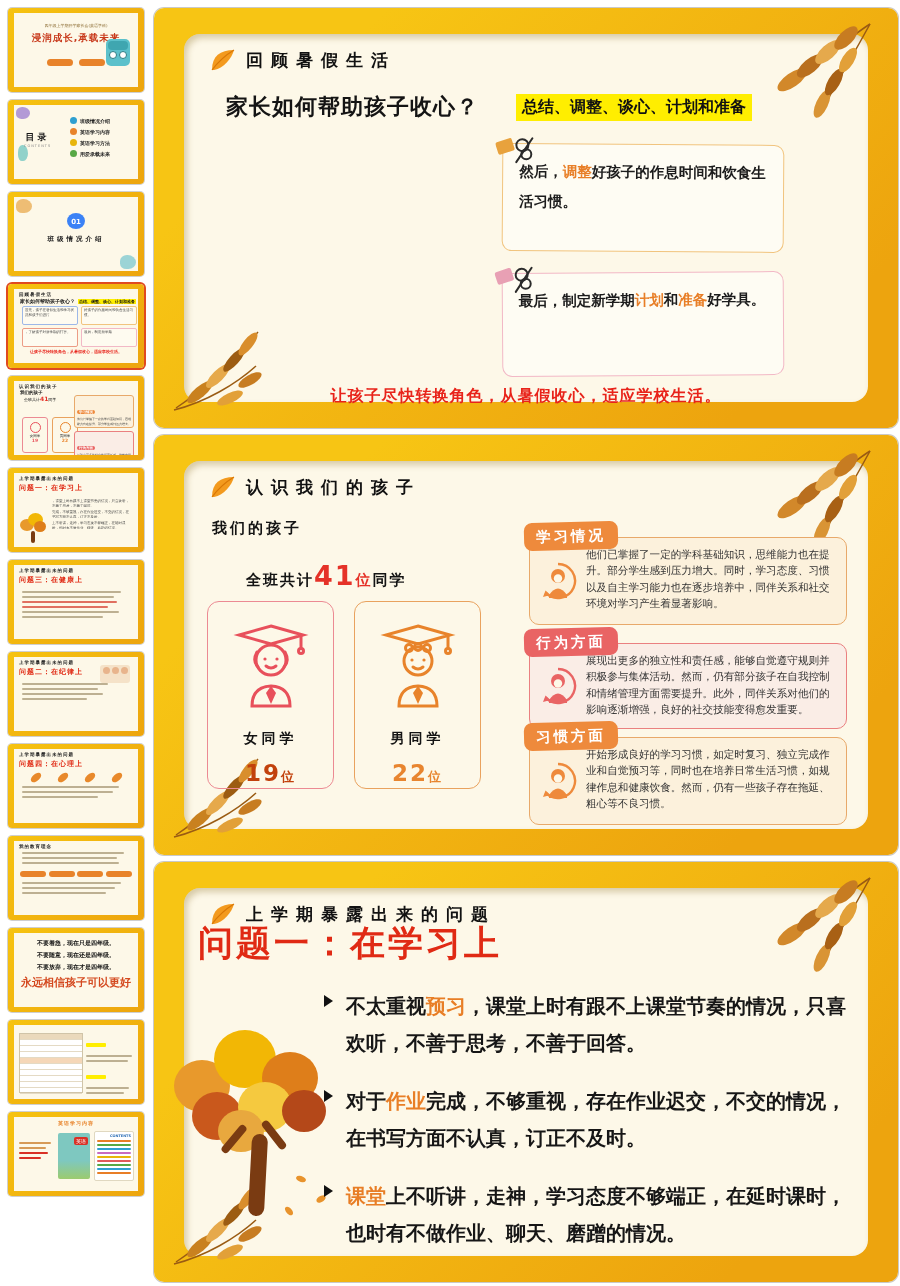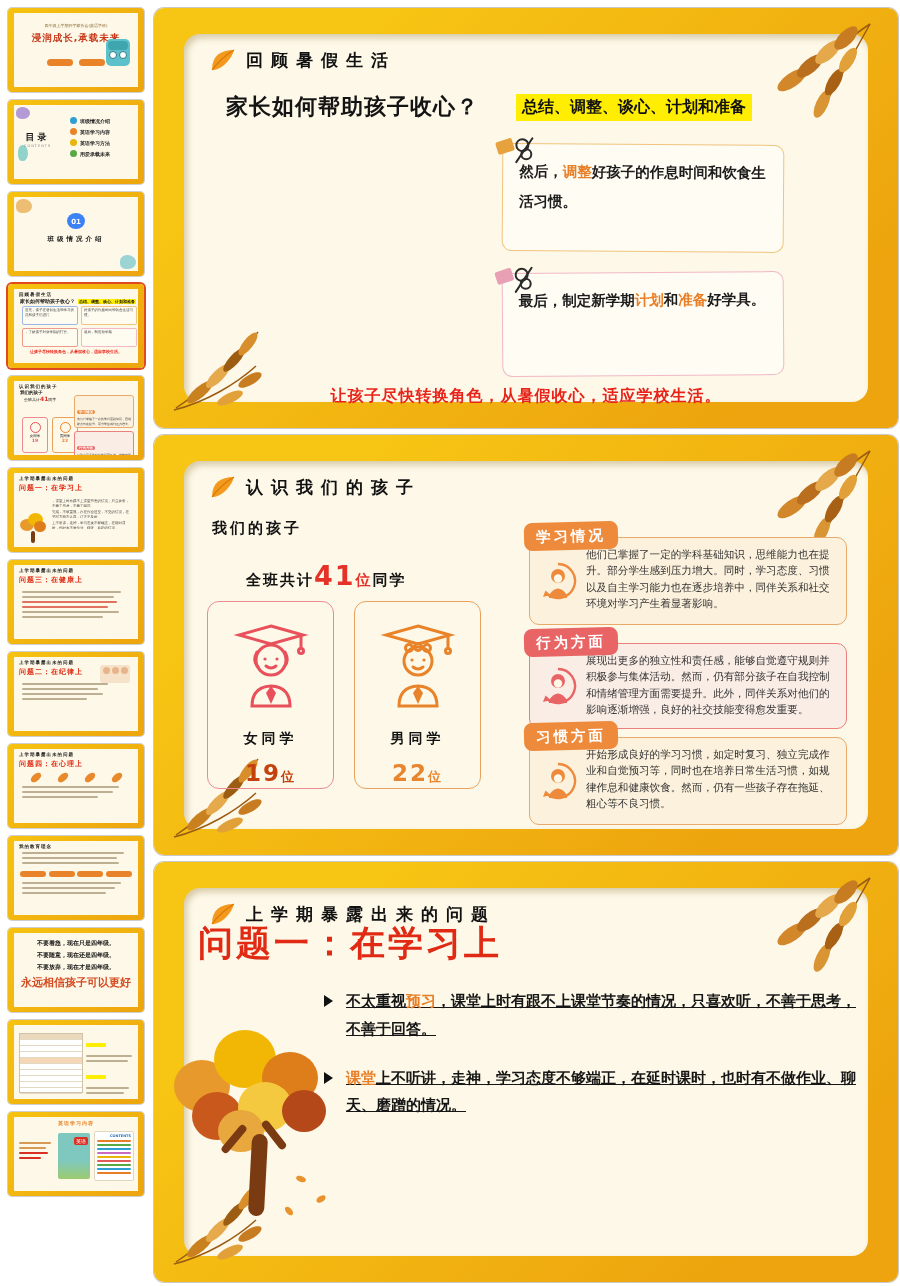"不太重视预习，课堂上时有跟不上课堂节奏的情况，只喜欢听，不善于思考，不善于回答。" .s3-b { font-size: 15px -> 20px; text-decoration: underline -> none }
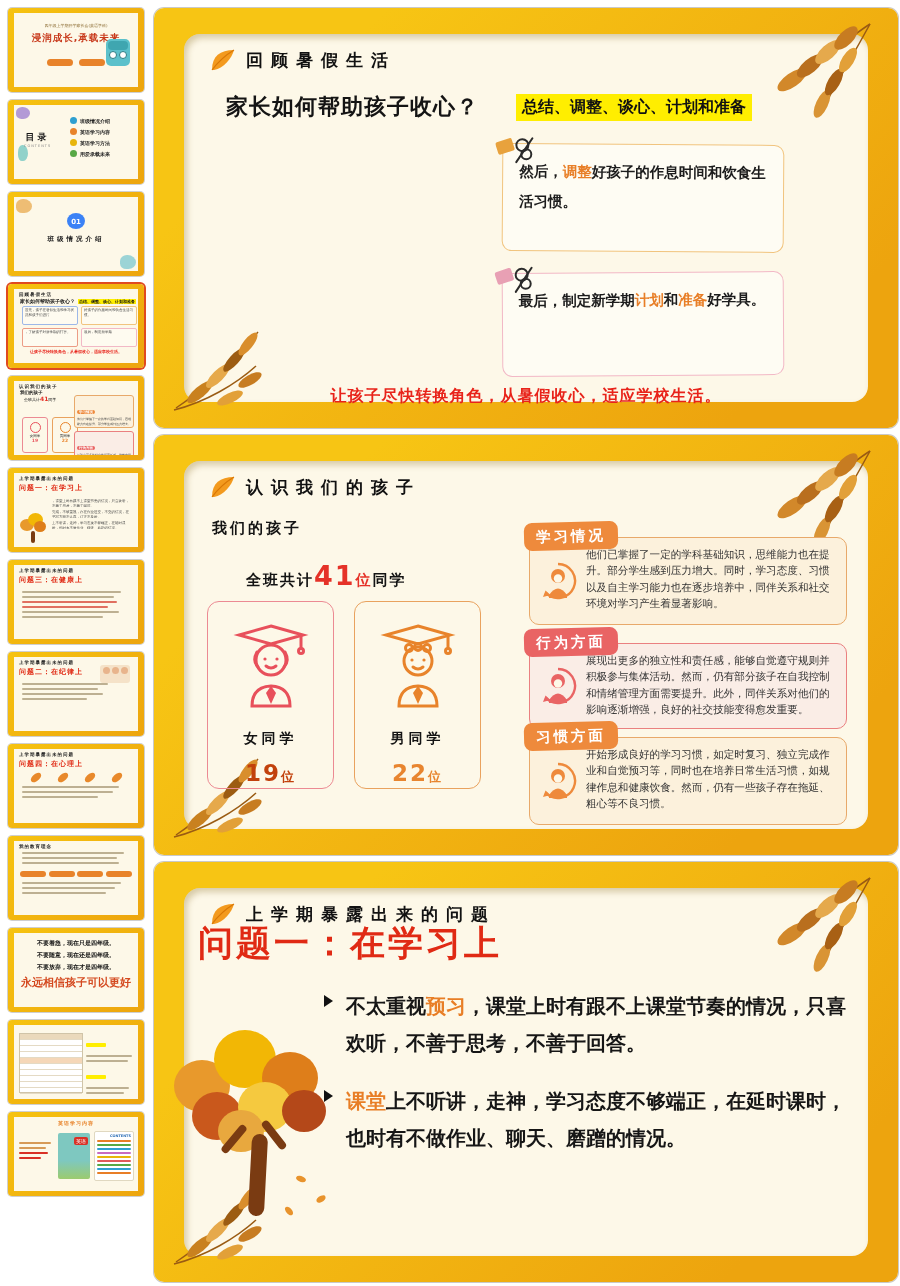"对于作业完成，不够重视，存在作业迟交，不交的情况，在书写方面不认真，订正不及时。" div.s3-b { html: none -> <div><span></span><span>对于</span><span>作业</span><span>完成，不够重视，存在作业迟交，不交的情况，在书写方面不认真，订正不及时。</span></div> }
